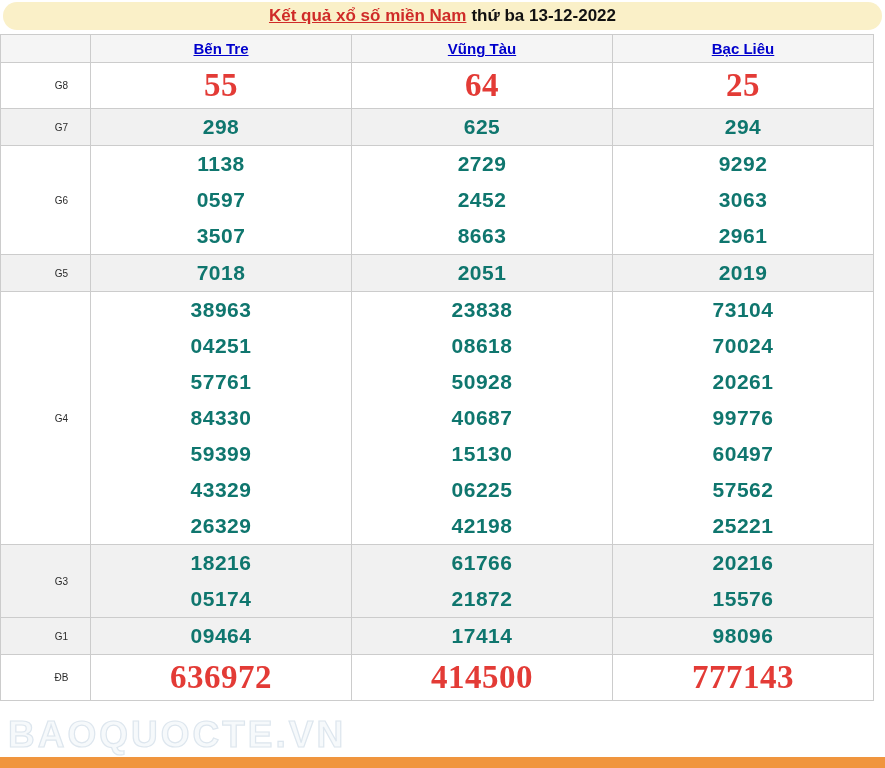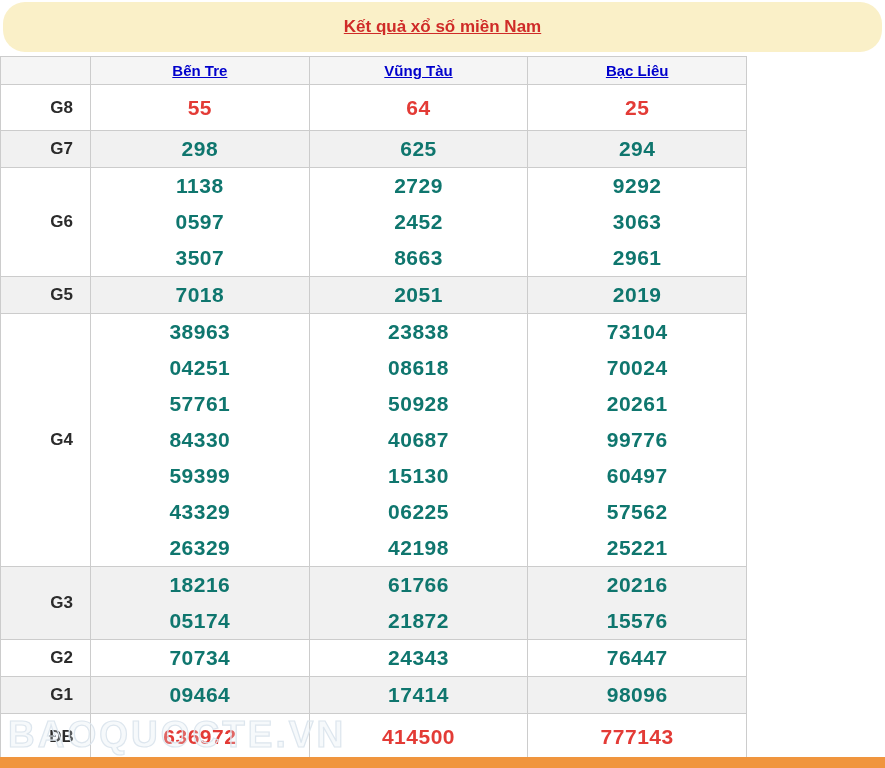"Kết quả xổ số miền" .title-band { height: 50px -> 28px }
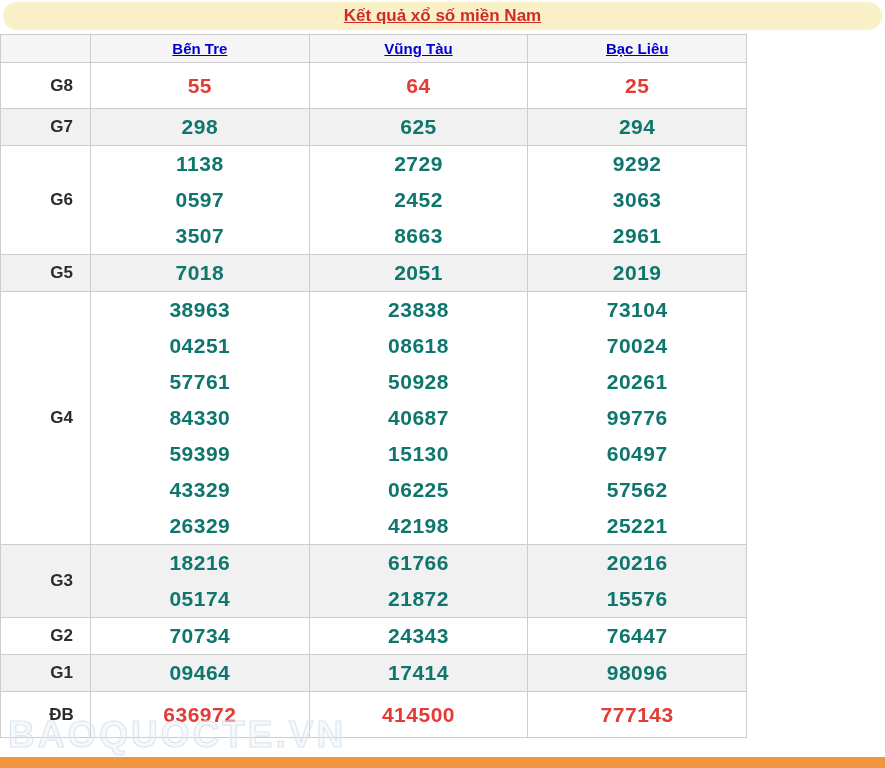"thứ ba 13-12-2022" span.date { html: none -> <span>thứ ba 13-12-2022</span> }
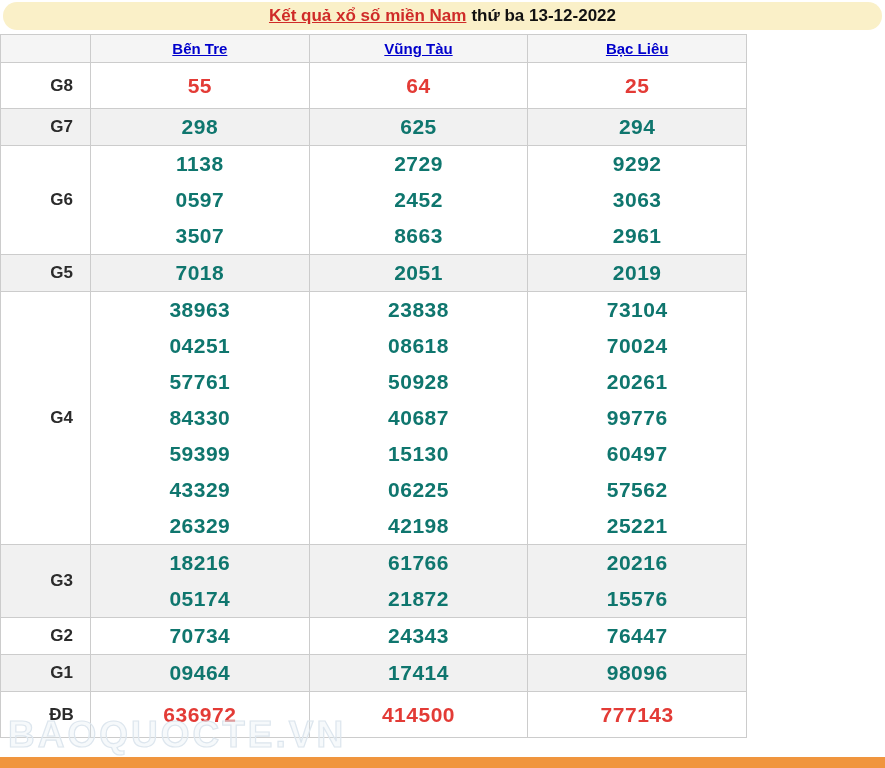"Bến Tre" table { width: 747px -> 874px }
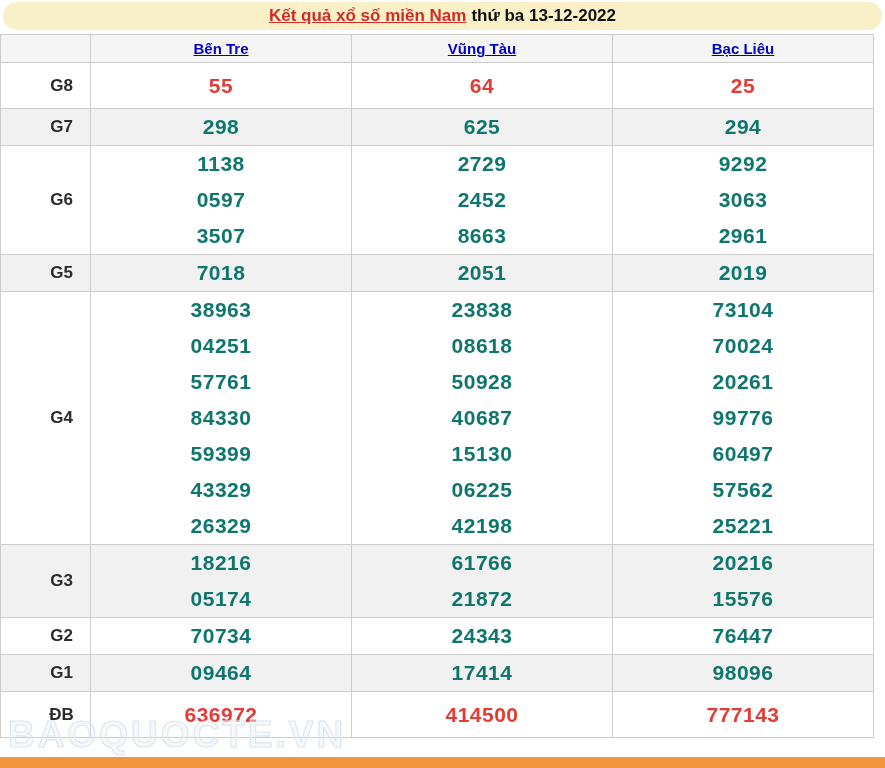"G8" th.row-label { font-size: 17px -> 10px; font-weight: bold -> normal }
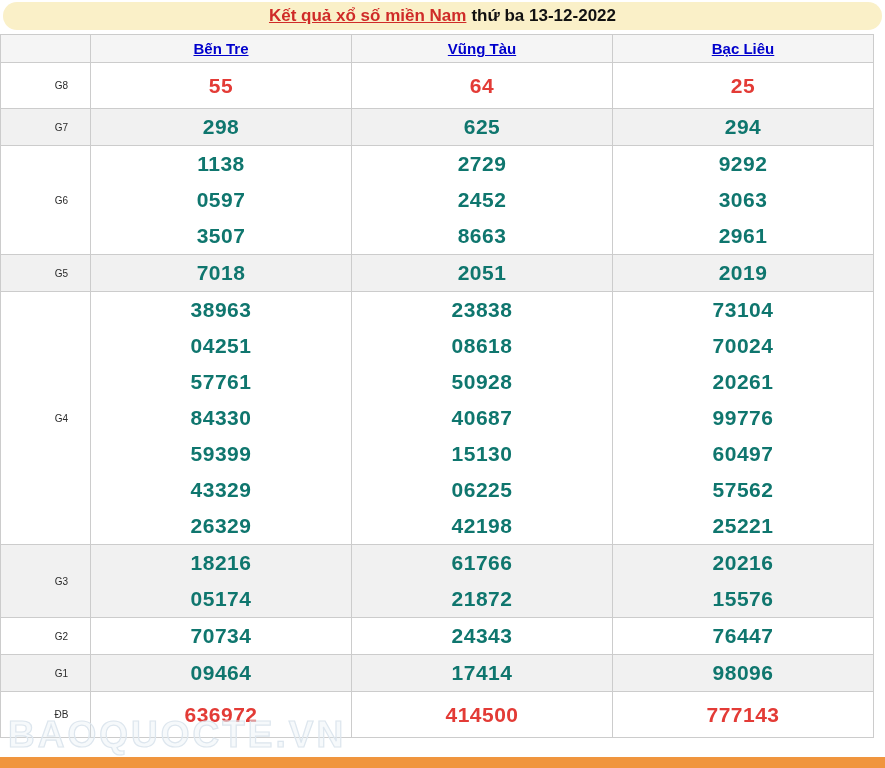"55" tr.emph .val { font-family: none -> Liberation Serif, serif; font-size: 21px -> 33px }
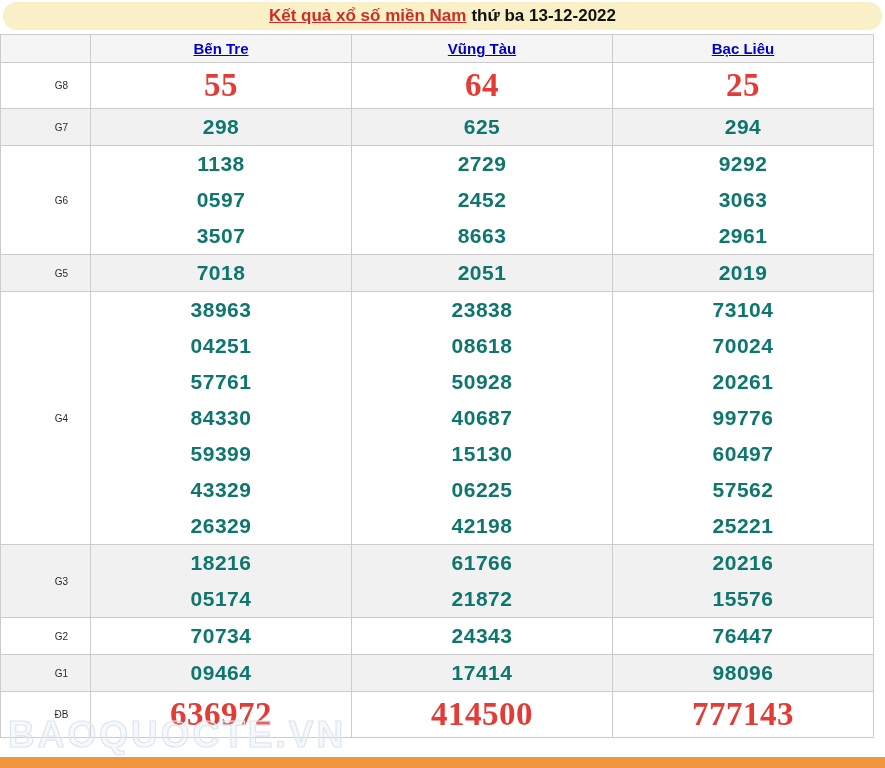"G2" tr { html: <tr> <th>G2</th> <td> <div>70734</div> </td> <td> <div>24343</div> </td> <td> <div>76447</div> </td> </tr> -> none }
